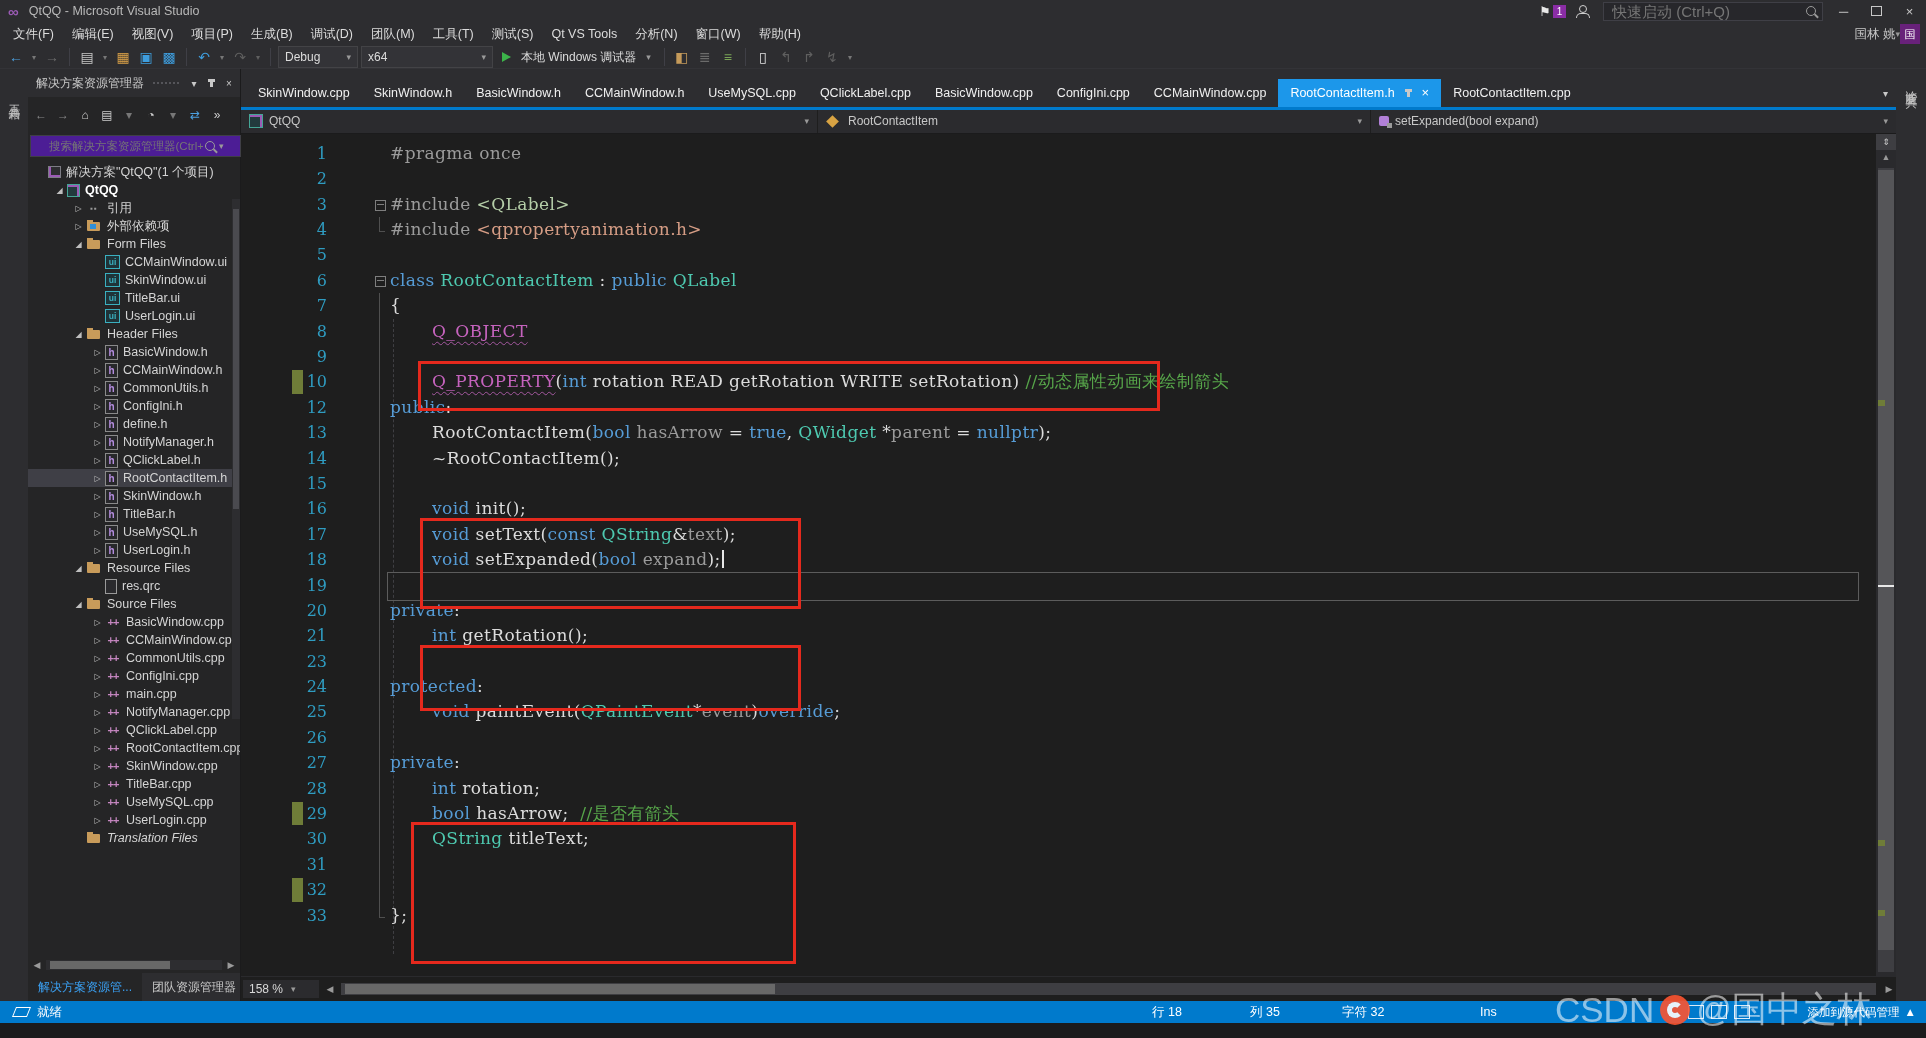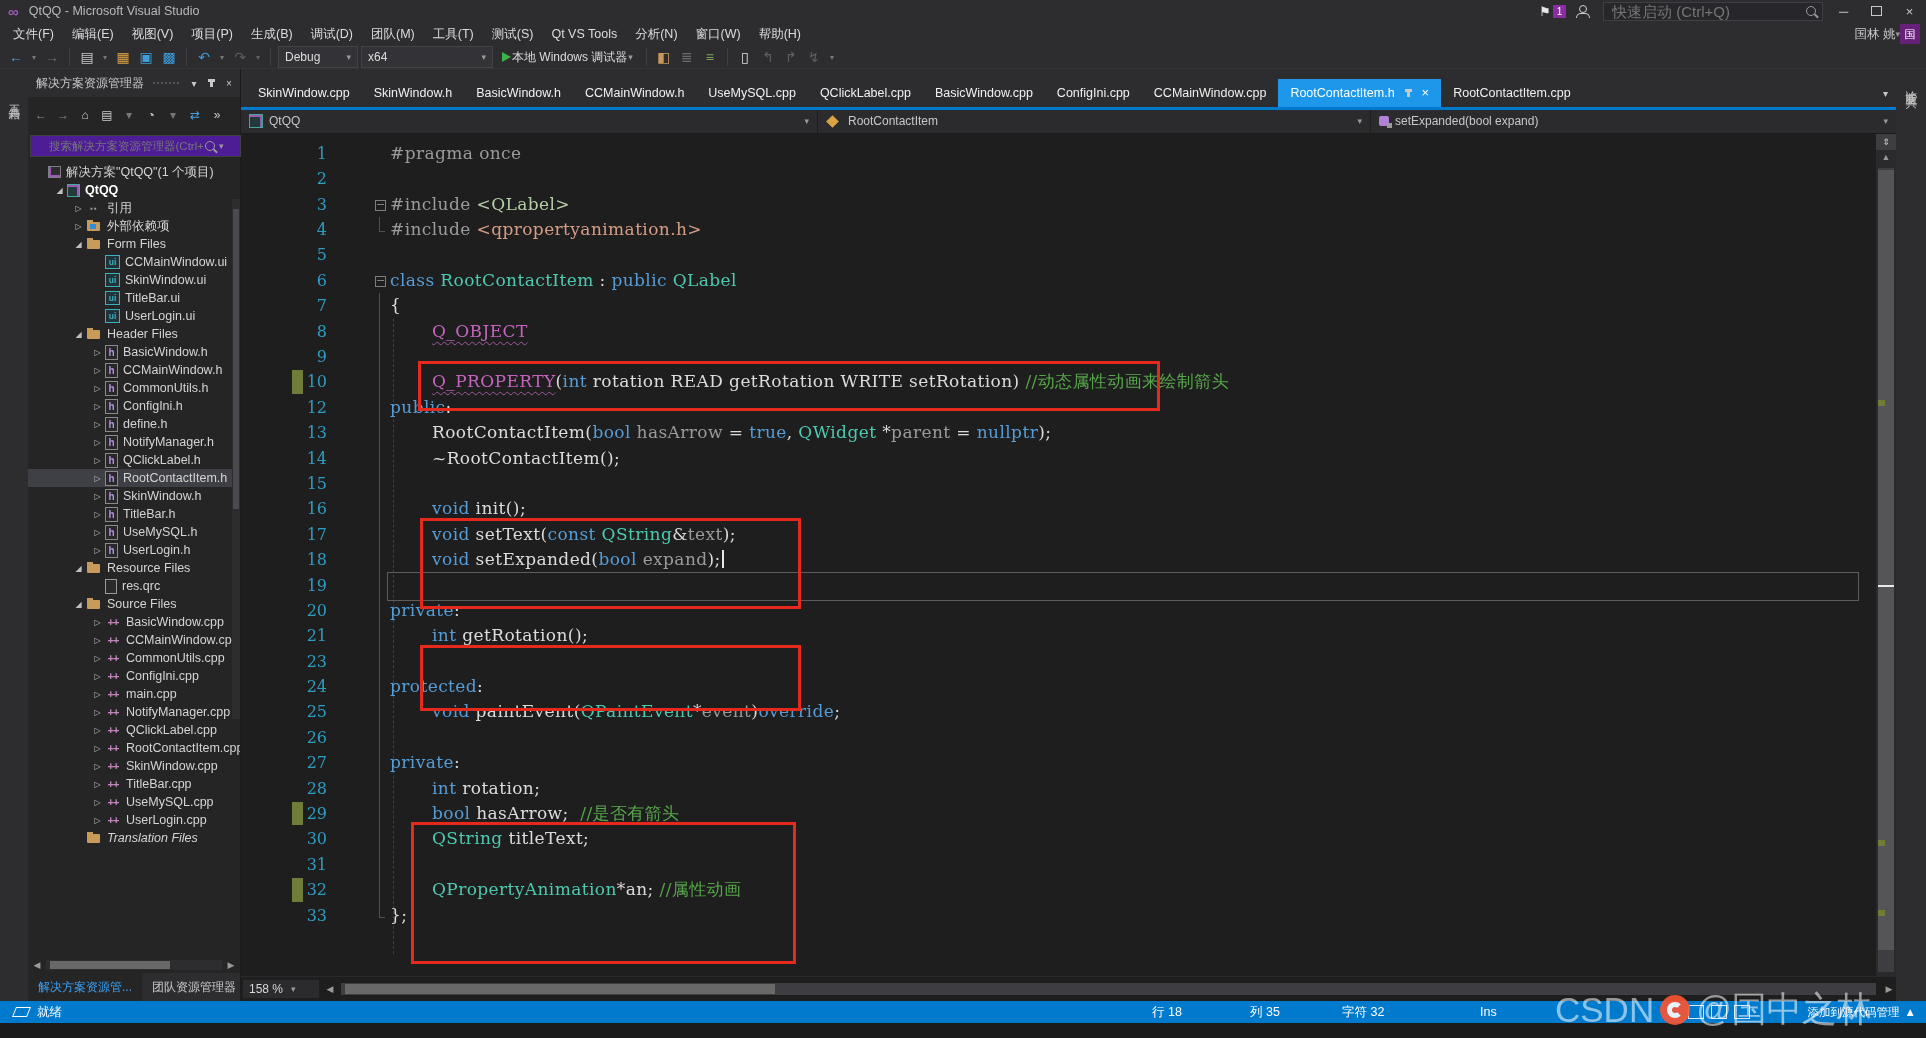"本地 Windows 调试器" .rungroup { gap: 1px -> 10px }
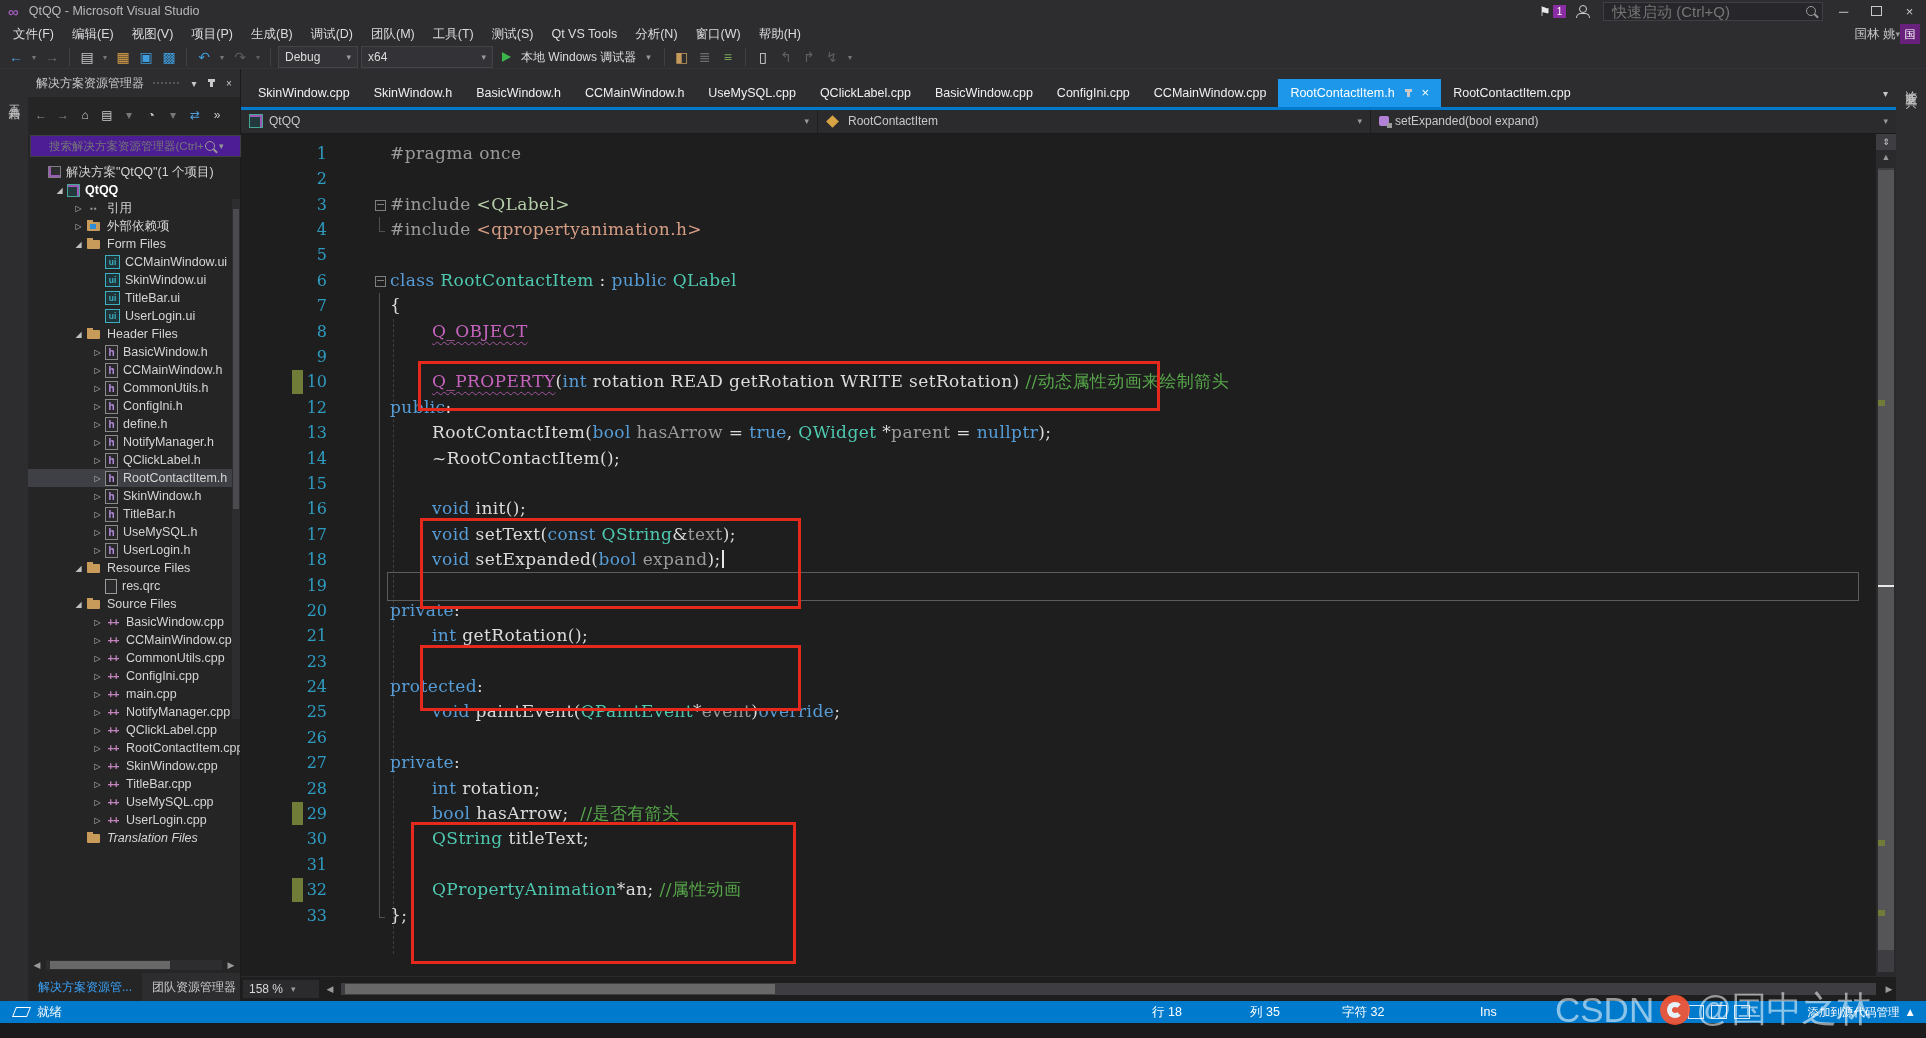"QPropertyAnimation*an; //属性动画" span.ct { html: <span><span>QPropertyAnimation</span><span>*an; </span><span>//属性动画</span></span> -> none }
